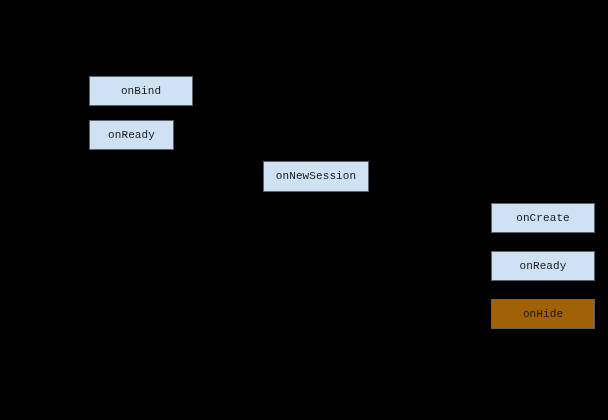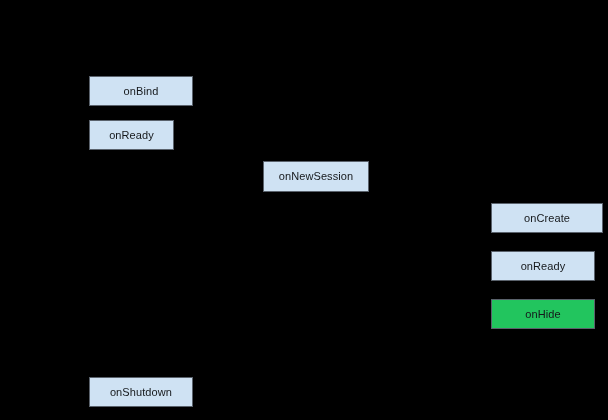"onBind" .node { font-family: none -> Liberation Mono, monospace }
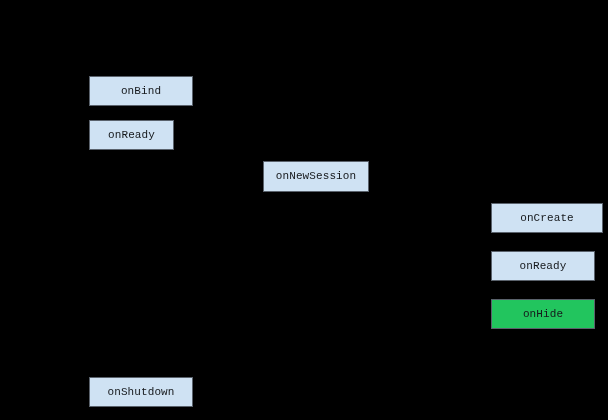"onCreate" div.node { width: 112px -> 104px }
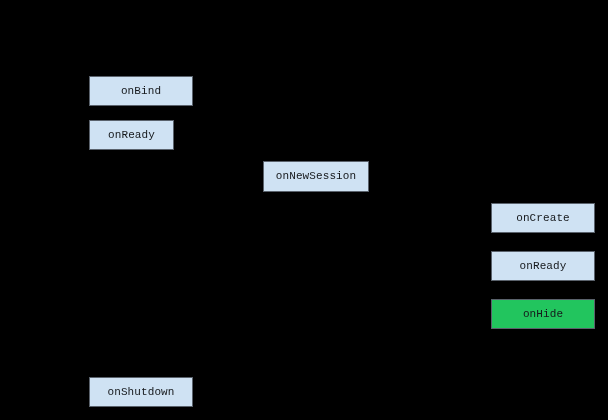"onHide" div.node { background: #22c55e -> #a16207 }
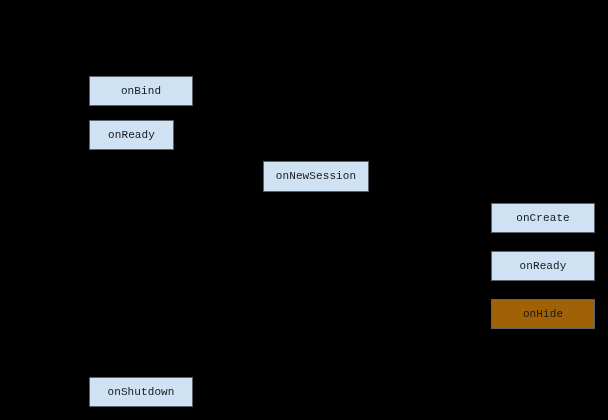"onShutdown" div.node { html: <div>onShutdown</div> -> none }
